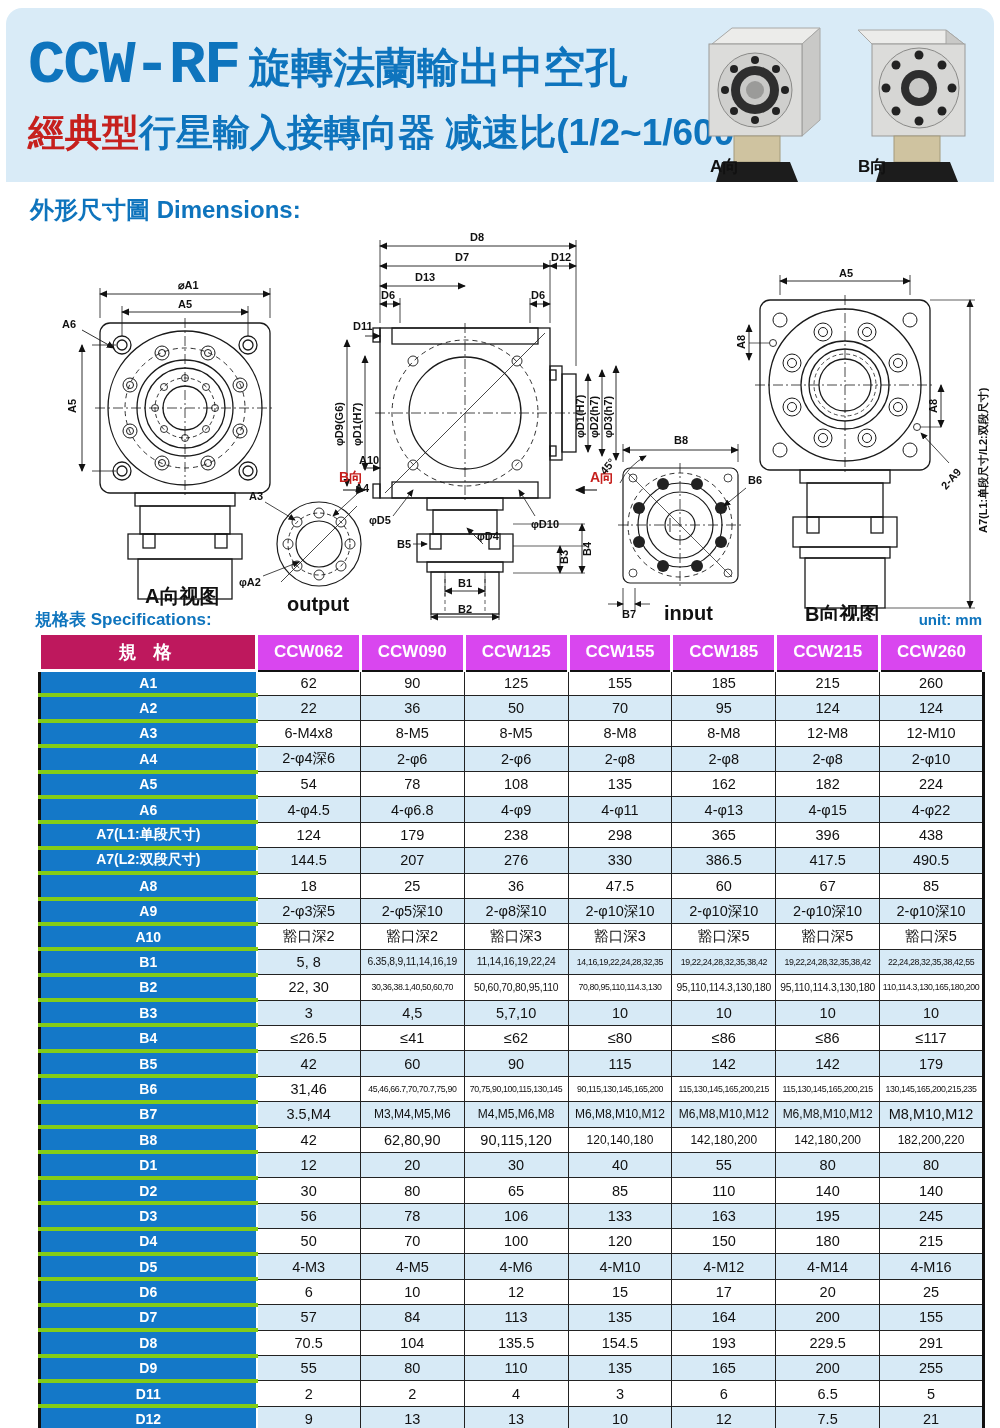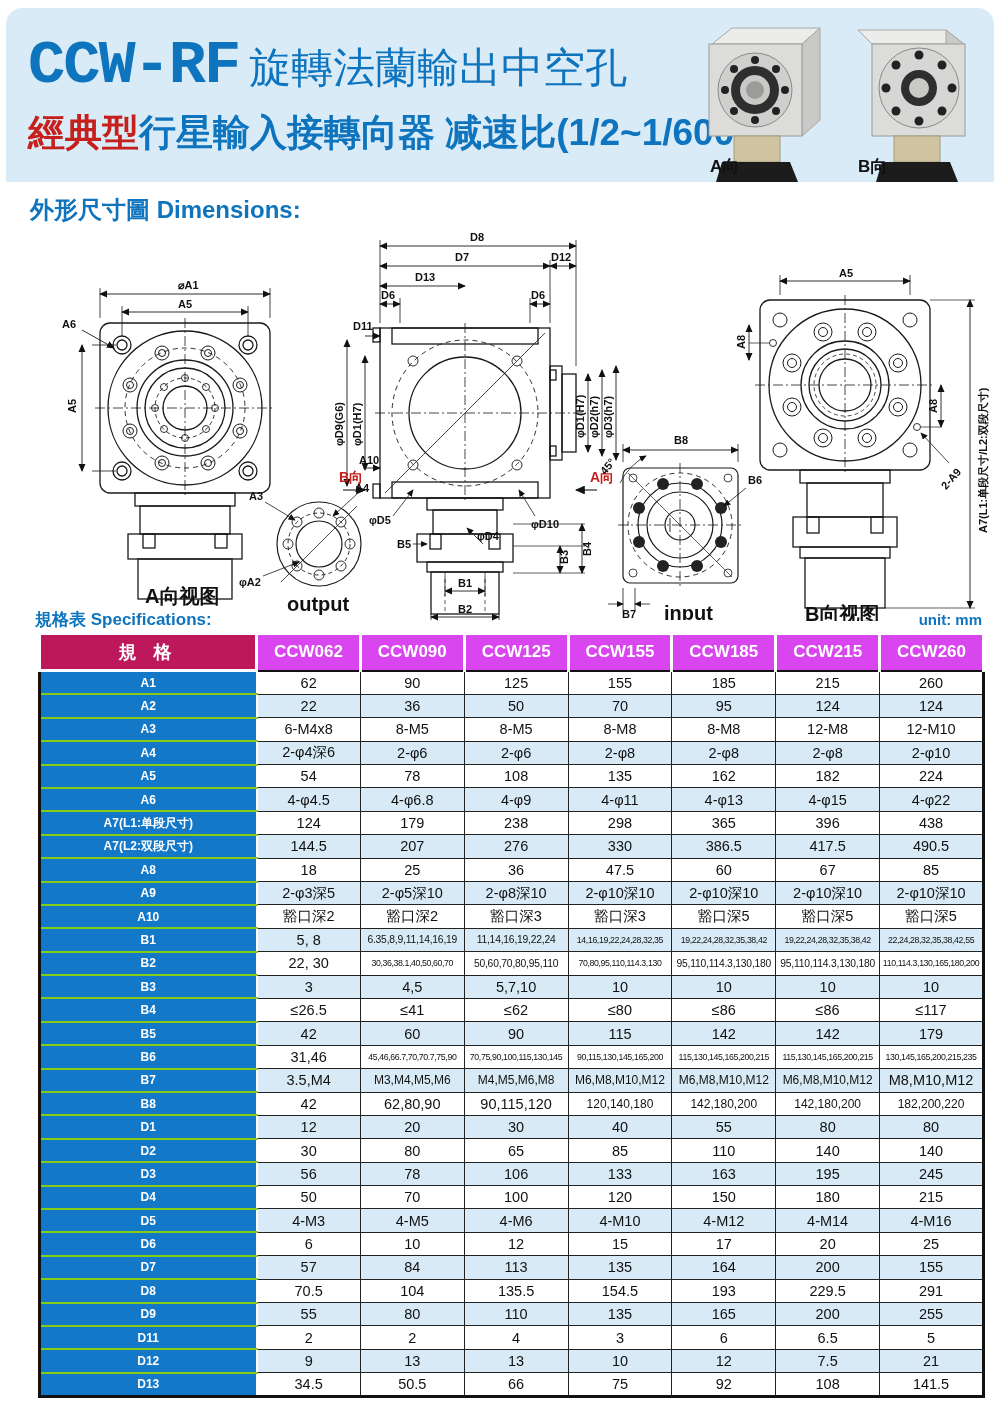"旋轉法蘭輸出中空孔" .title1 .cn { font-weight: normal -> bold }
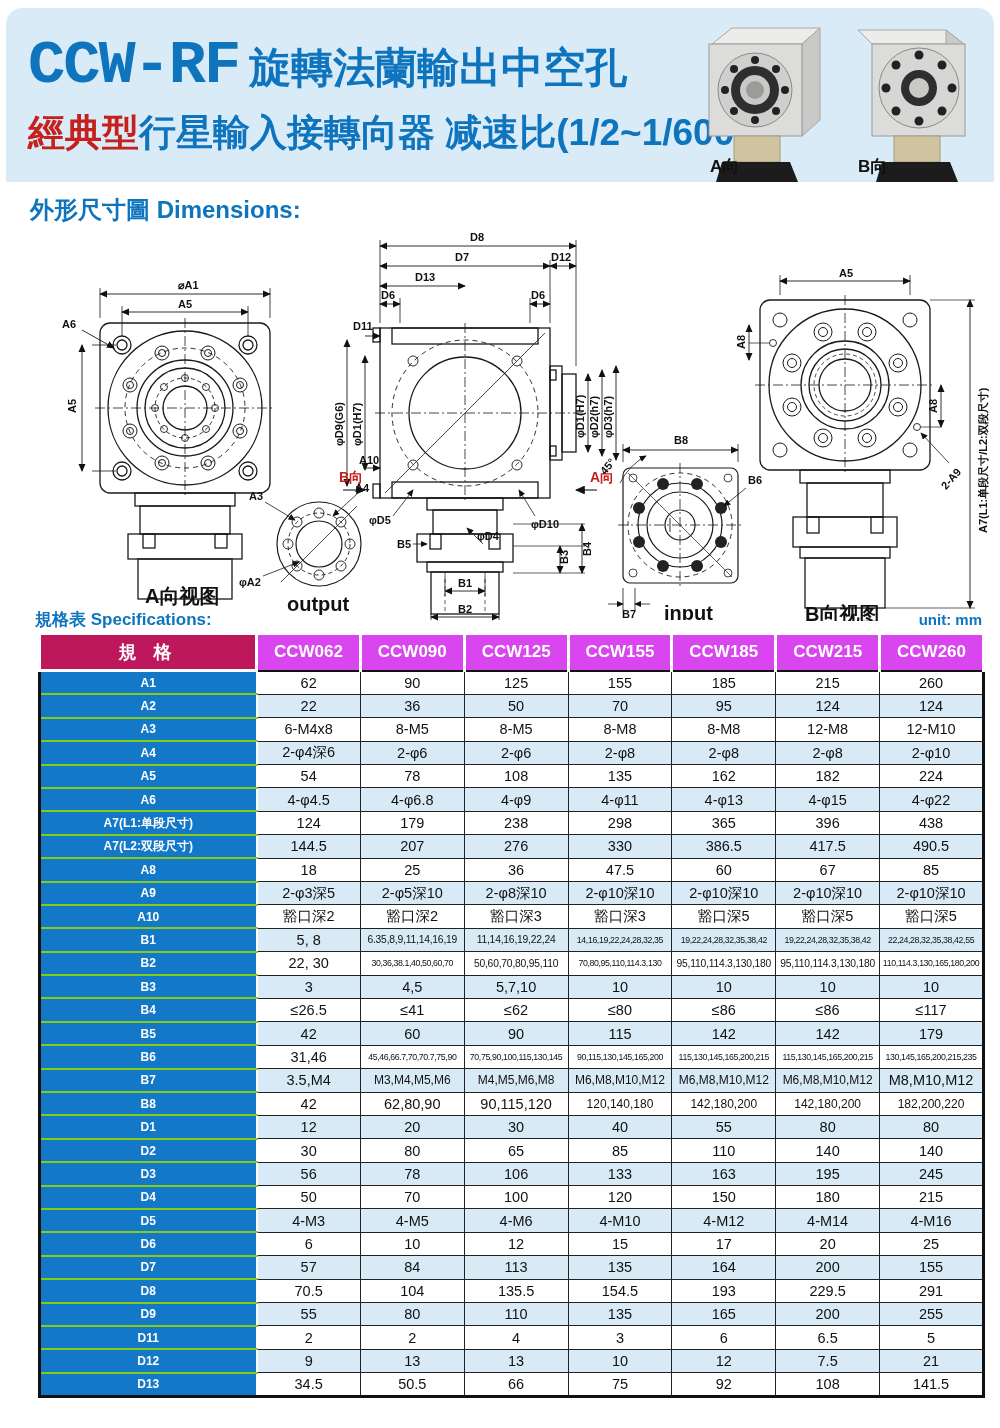"A1" th.rowlabel { border-bottom: 2px solid #84cc16 -> 4px solid #84cc16; font-size: 12px -> 14px }
